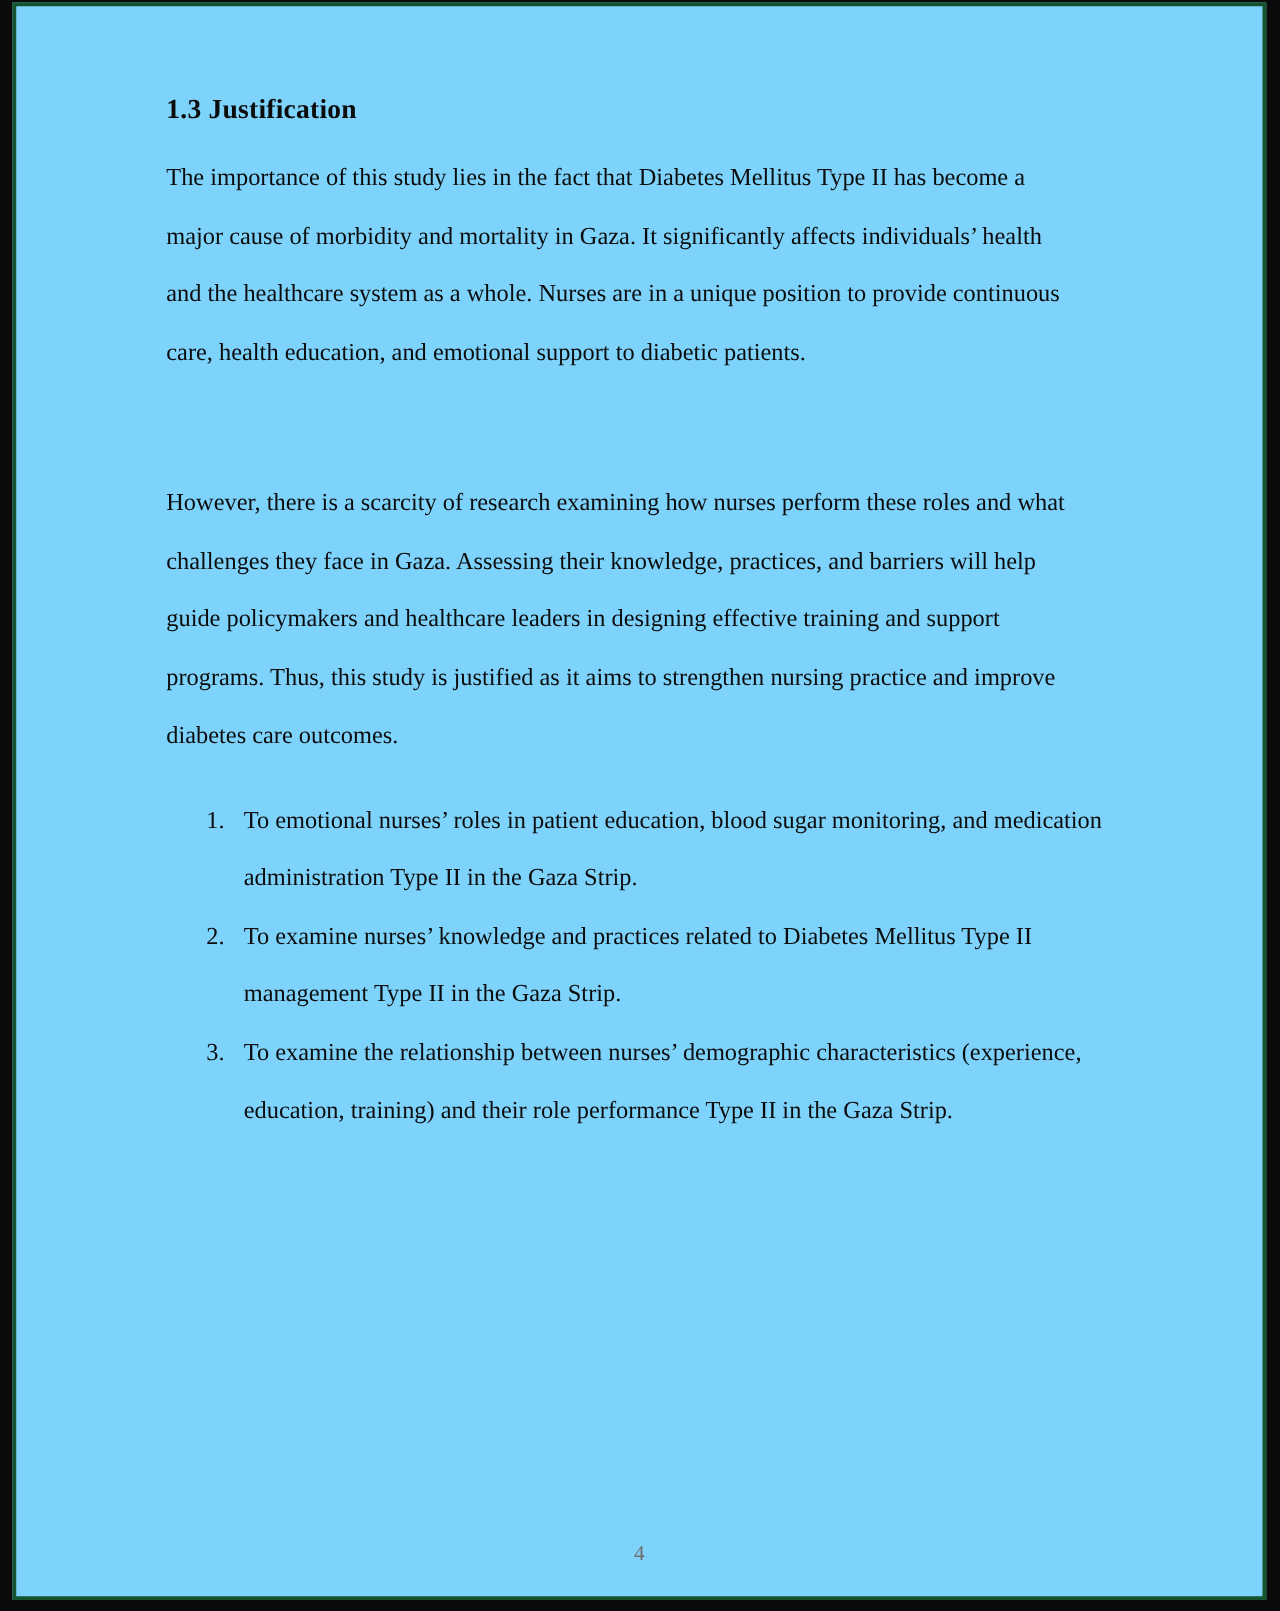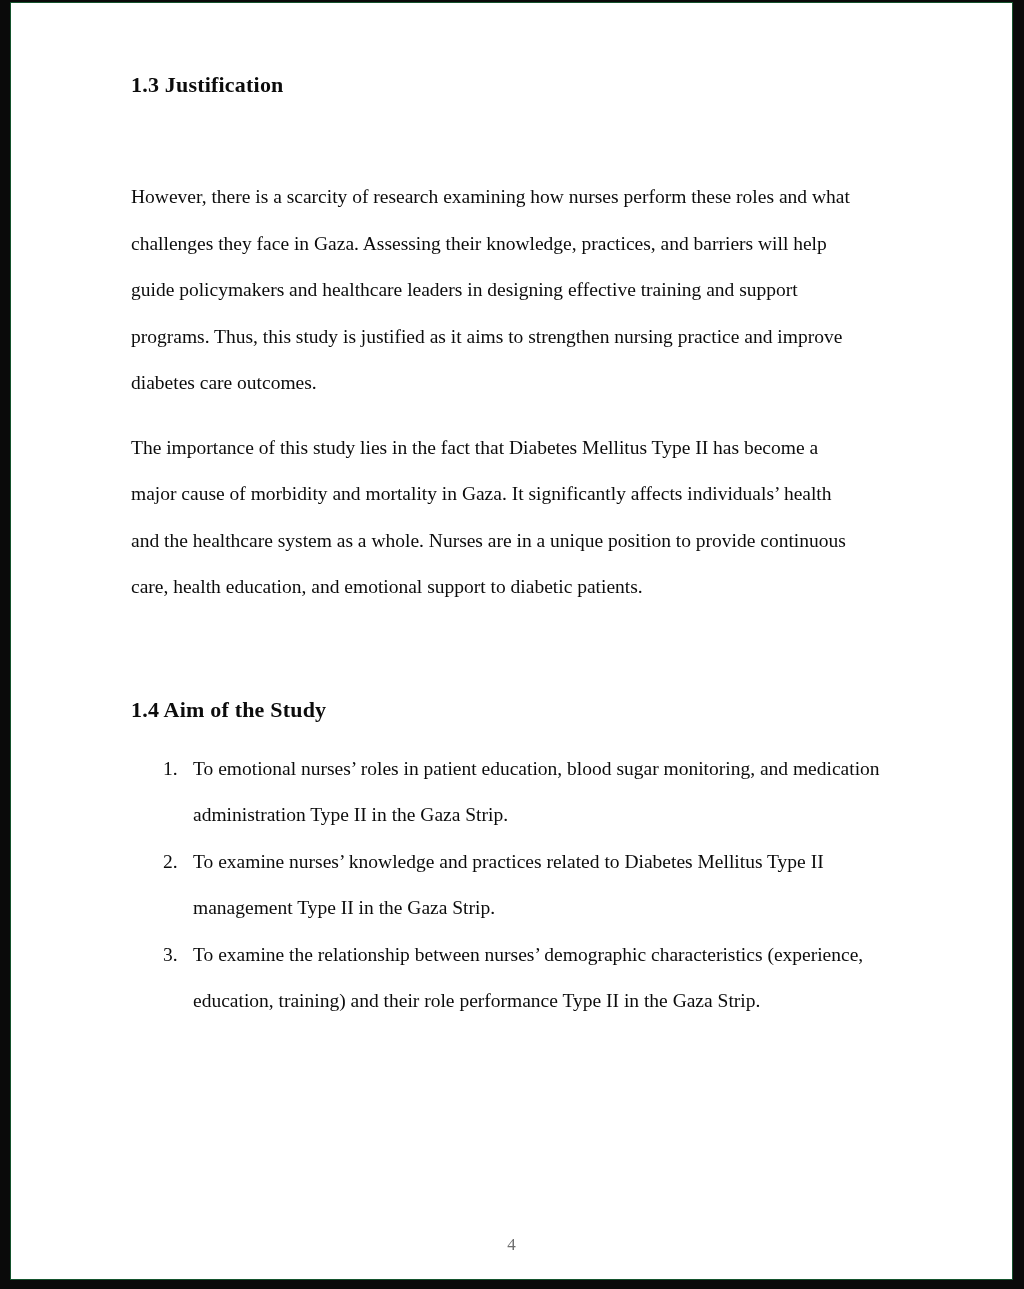"1.3 Justification" .page { background: #ffffff -> #7dd3fc; border: 1px solid #14532d -> 3px solid #14532d }
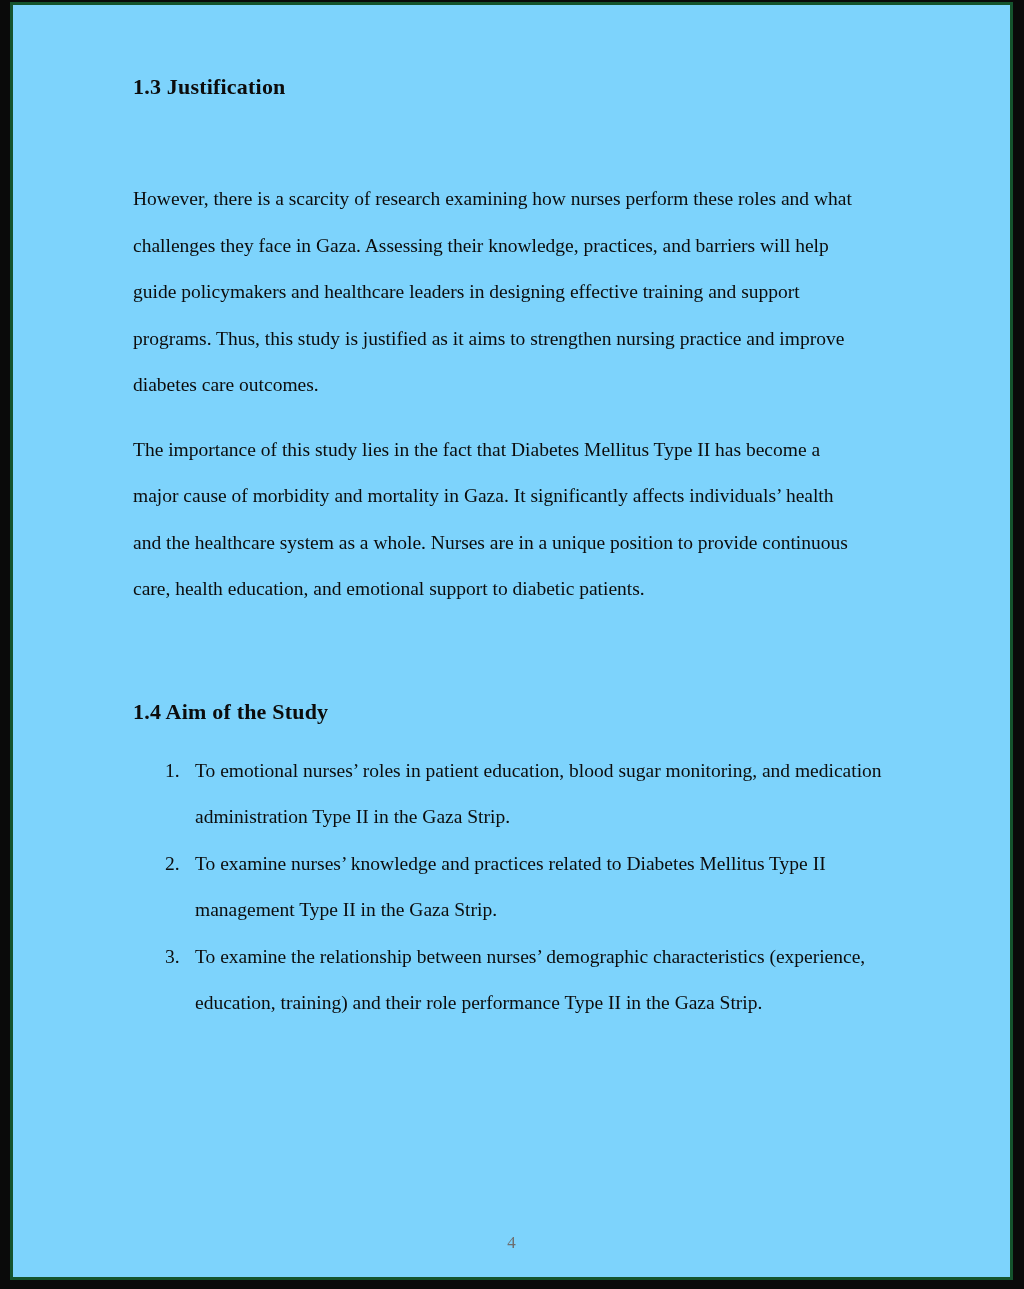"However, there is a scarcity" p.doc-para { order: before "The importance of this study" -> after "The importance of this study" }
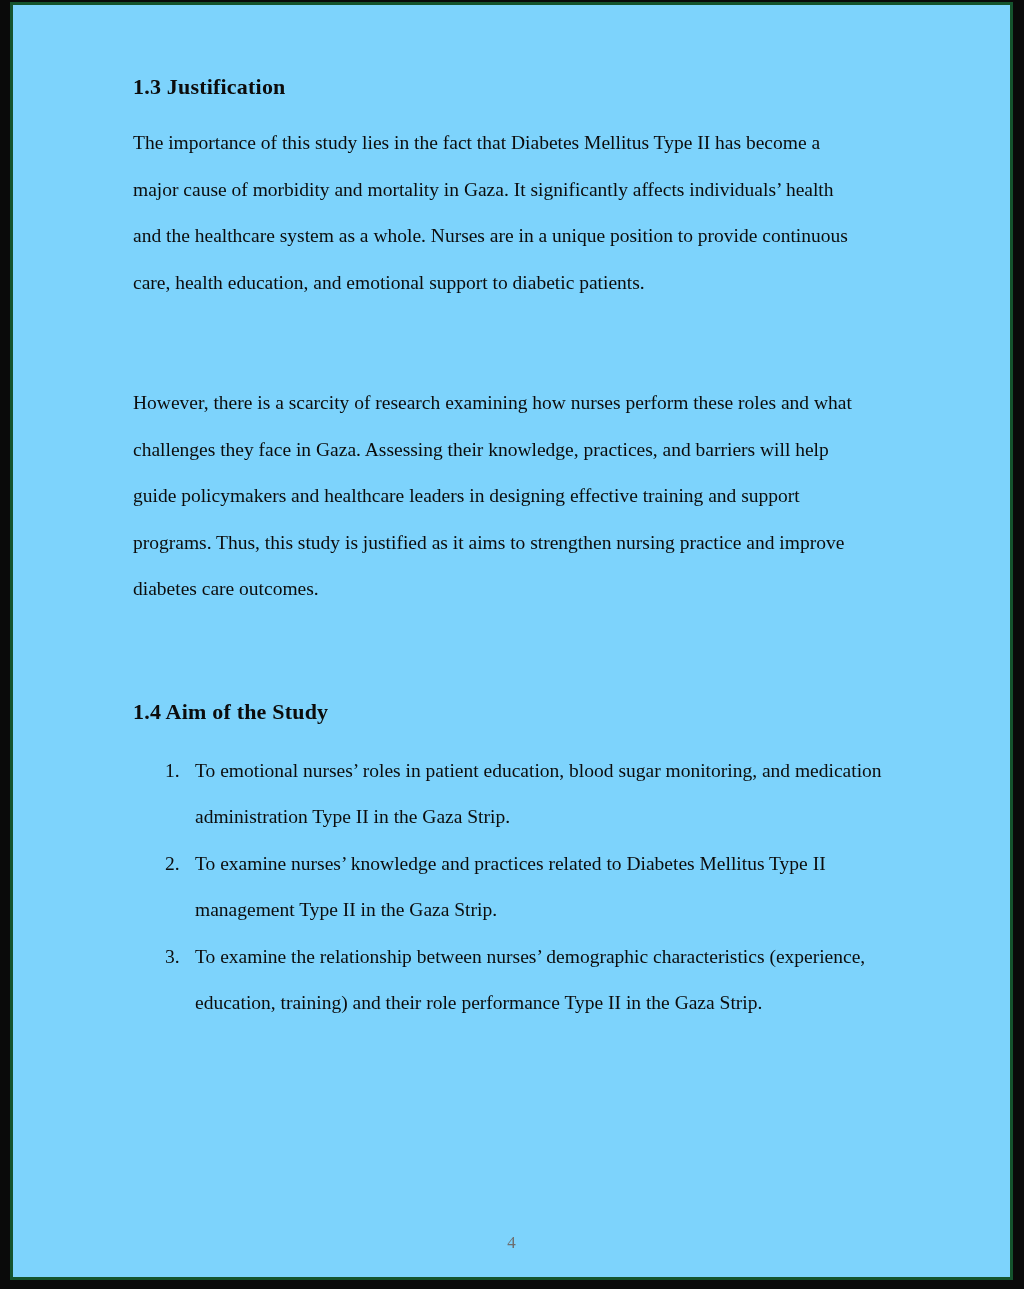"1.4 Aim of the Study" h2.doc-heading { html: <h2>1.4 Aim of the Study</h2> -> none }
